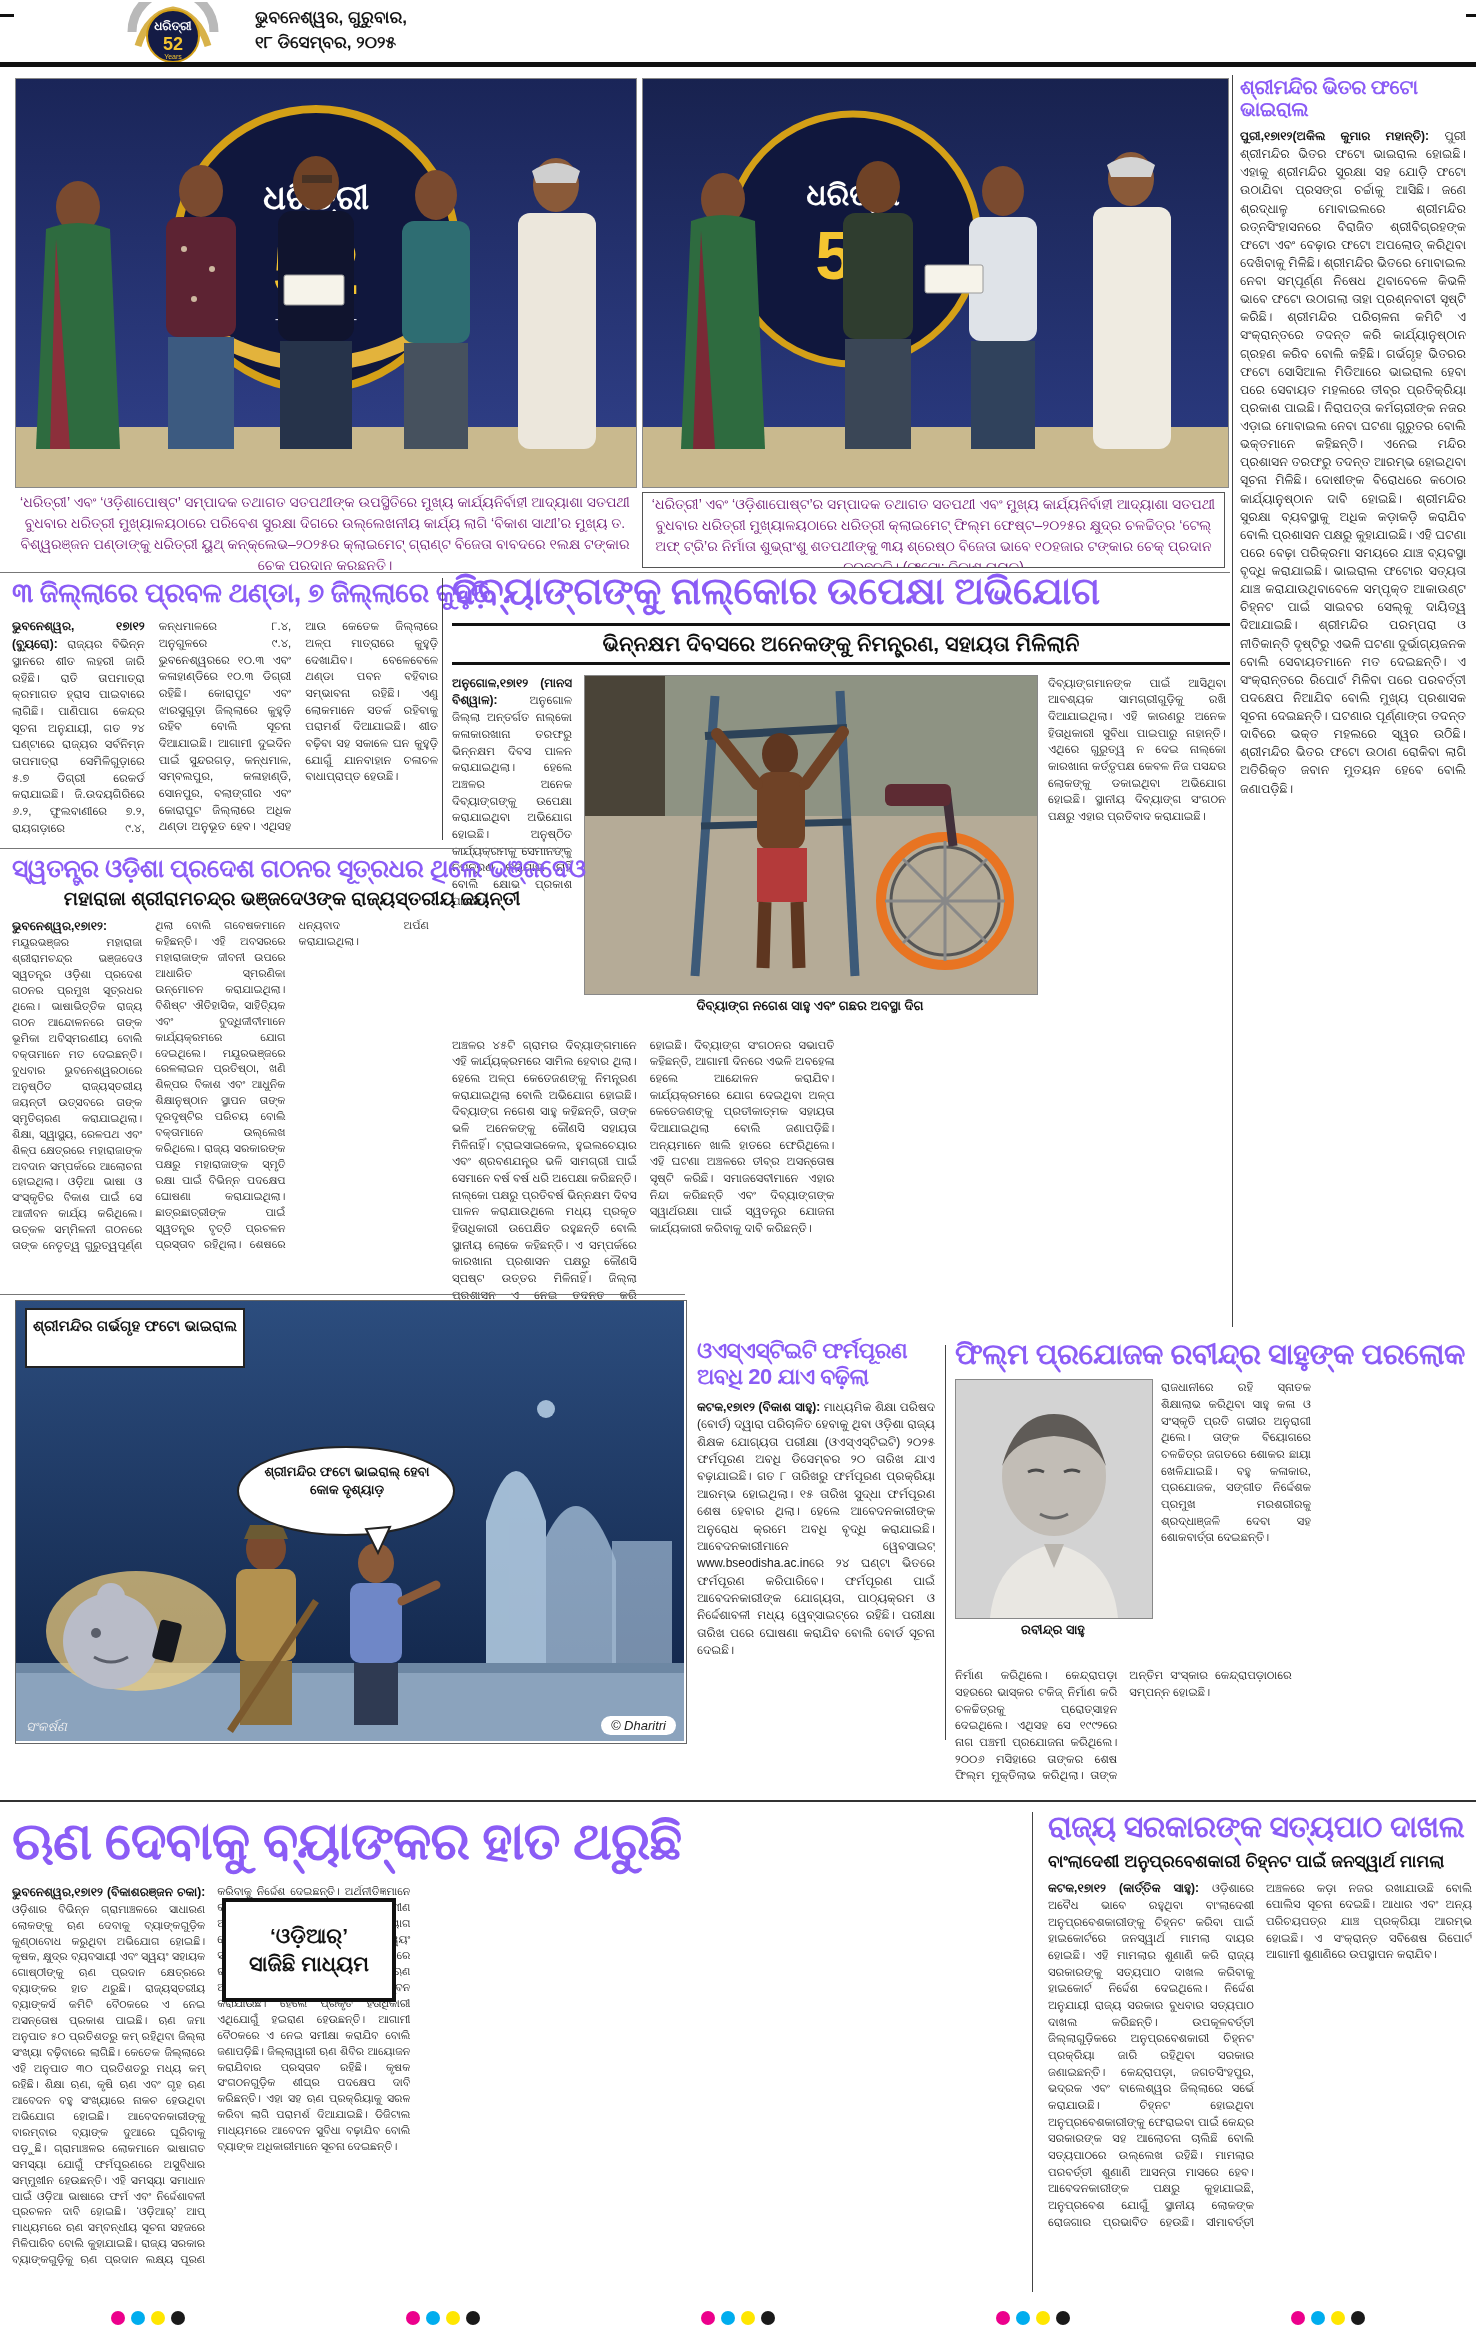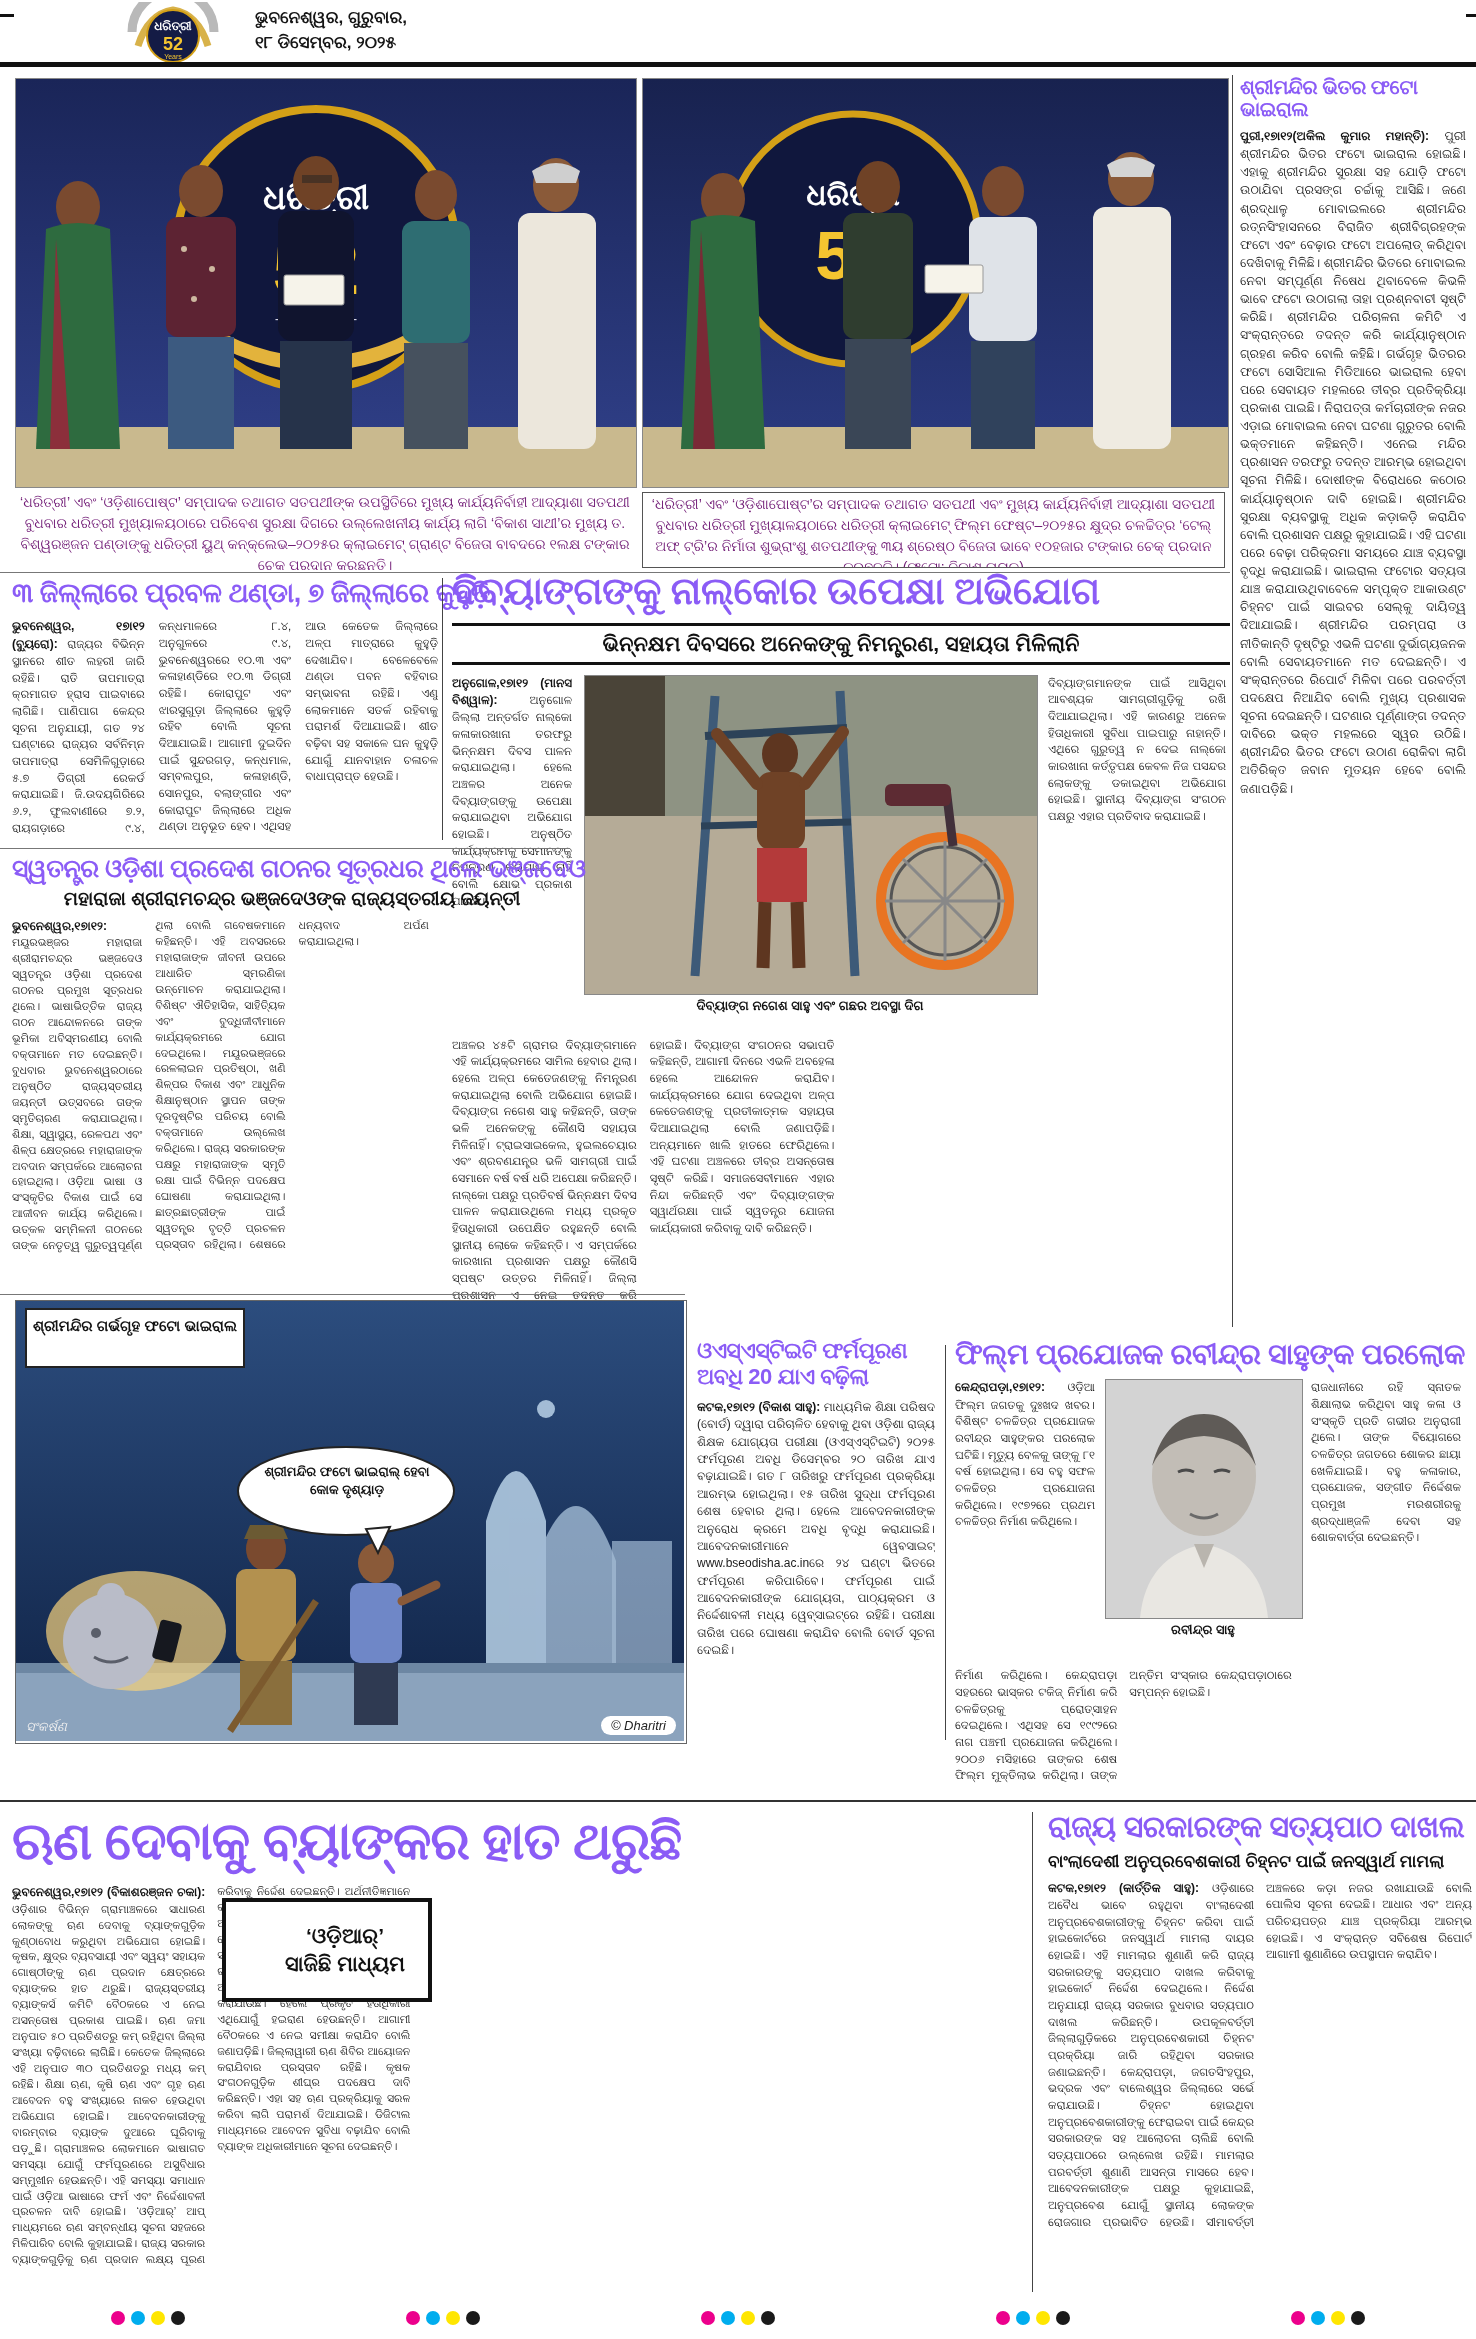"କେନ୍ଦ୍ରାପଡ଼ା,୧୭ା୧୨: ଓଡ଼ିଆ ଫିଲ୍ମ ଜଗତକୁ" div.body-txt { html: <div> <span>କେନ୍ଦ୍ରାପଡ଼ା,୧୭ା୧୨:</span> <span>ଓଡ଼ିଆ ଫିଲ୍ମ ଜଗତକୁ ଦୁଃଖଦ ଖବର। ବିଶିଷ୍ଟ ଚଳଚ୍ଚିତ୍ର ପ୍ରଯୋଜକ ରବୀନ୍ଦ୍ର ସାହୁଙ୍କର ପରଲୋକ ଘଟିଛି। ମୃତ୍ୟୁ ବେଳକୁ ତାଙ୍କୁ ୮୧ ବର୍ଷ ହୋଇଥିଲା। ସେ ବହୁ ସଫଳ ଚଳଚ୍ଚିତ୍ର ପ୍ରଯୋଜନା କରିଥିଲେ। ୧୯୭୨ରେ ପ୍ରଥମ ଚଳଚ୍ଚିତ୍ର ନିର୍ମାଣ କରିଥିଲେ।</span> </div> -> none }
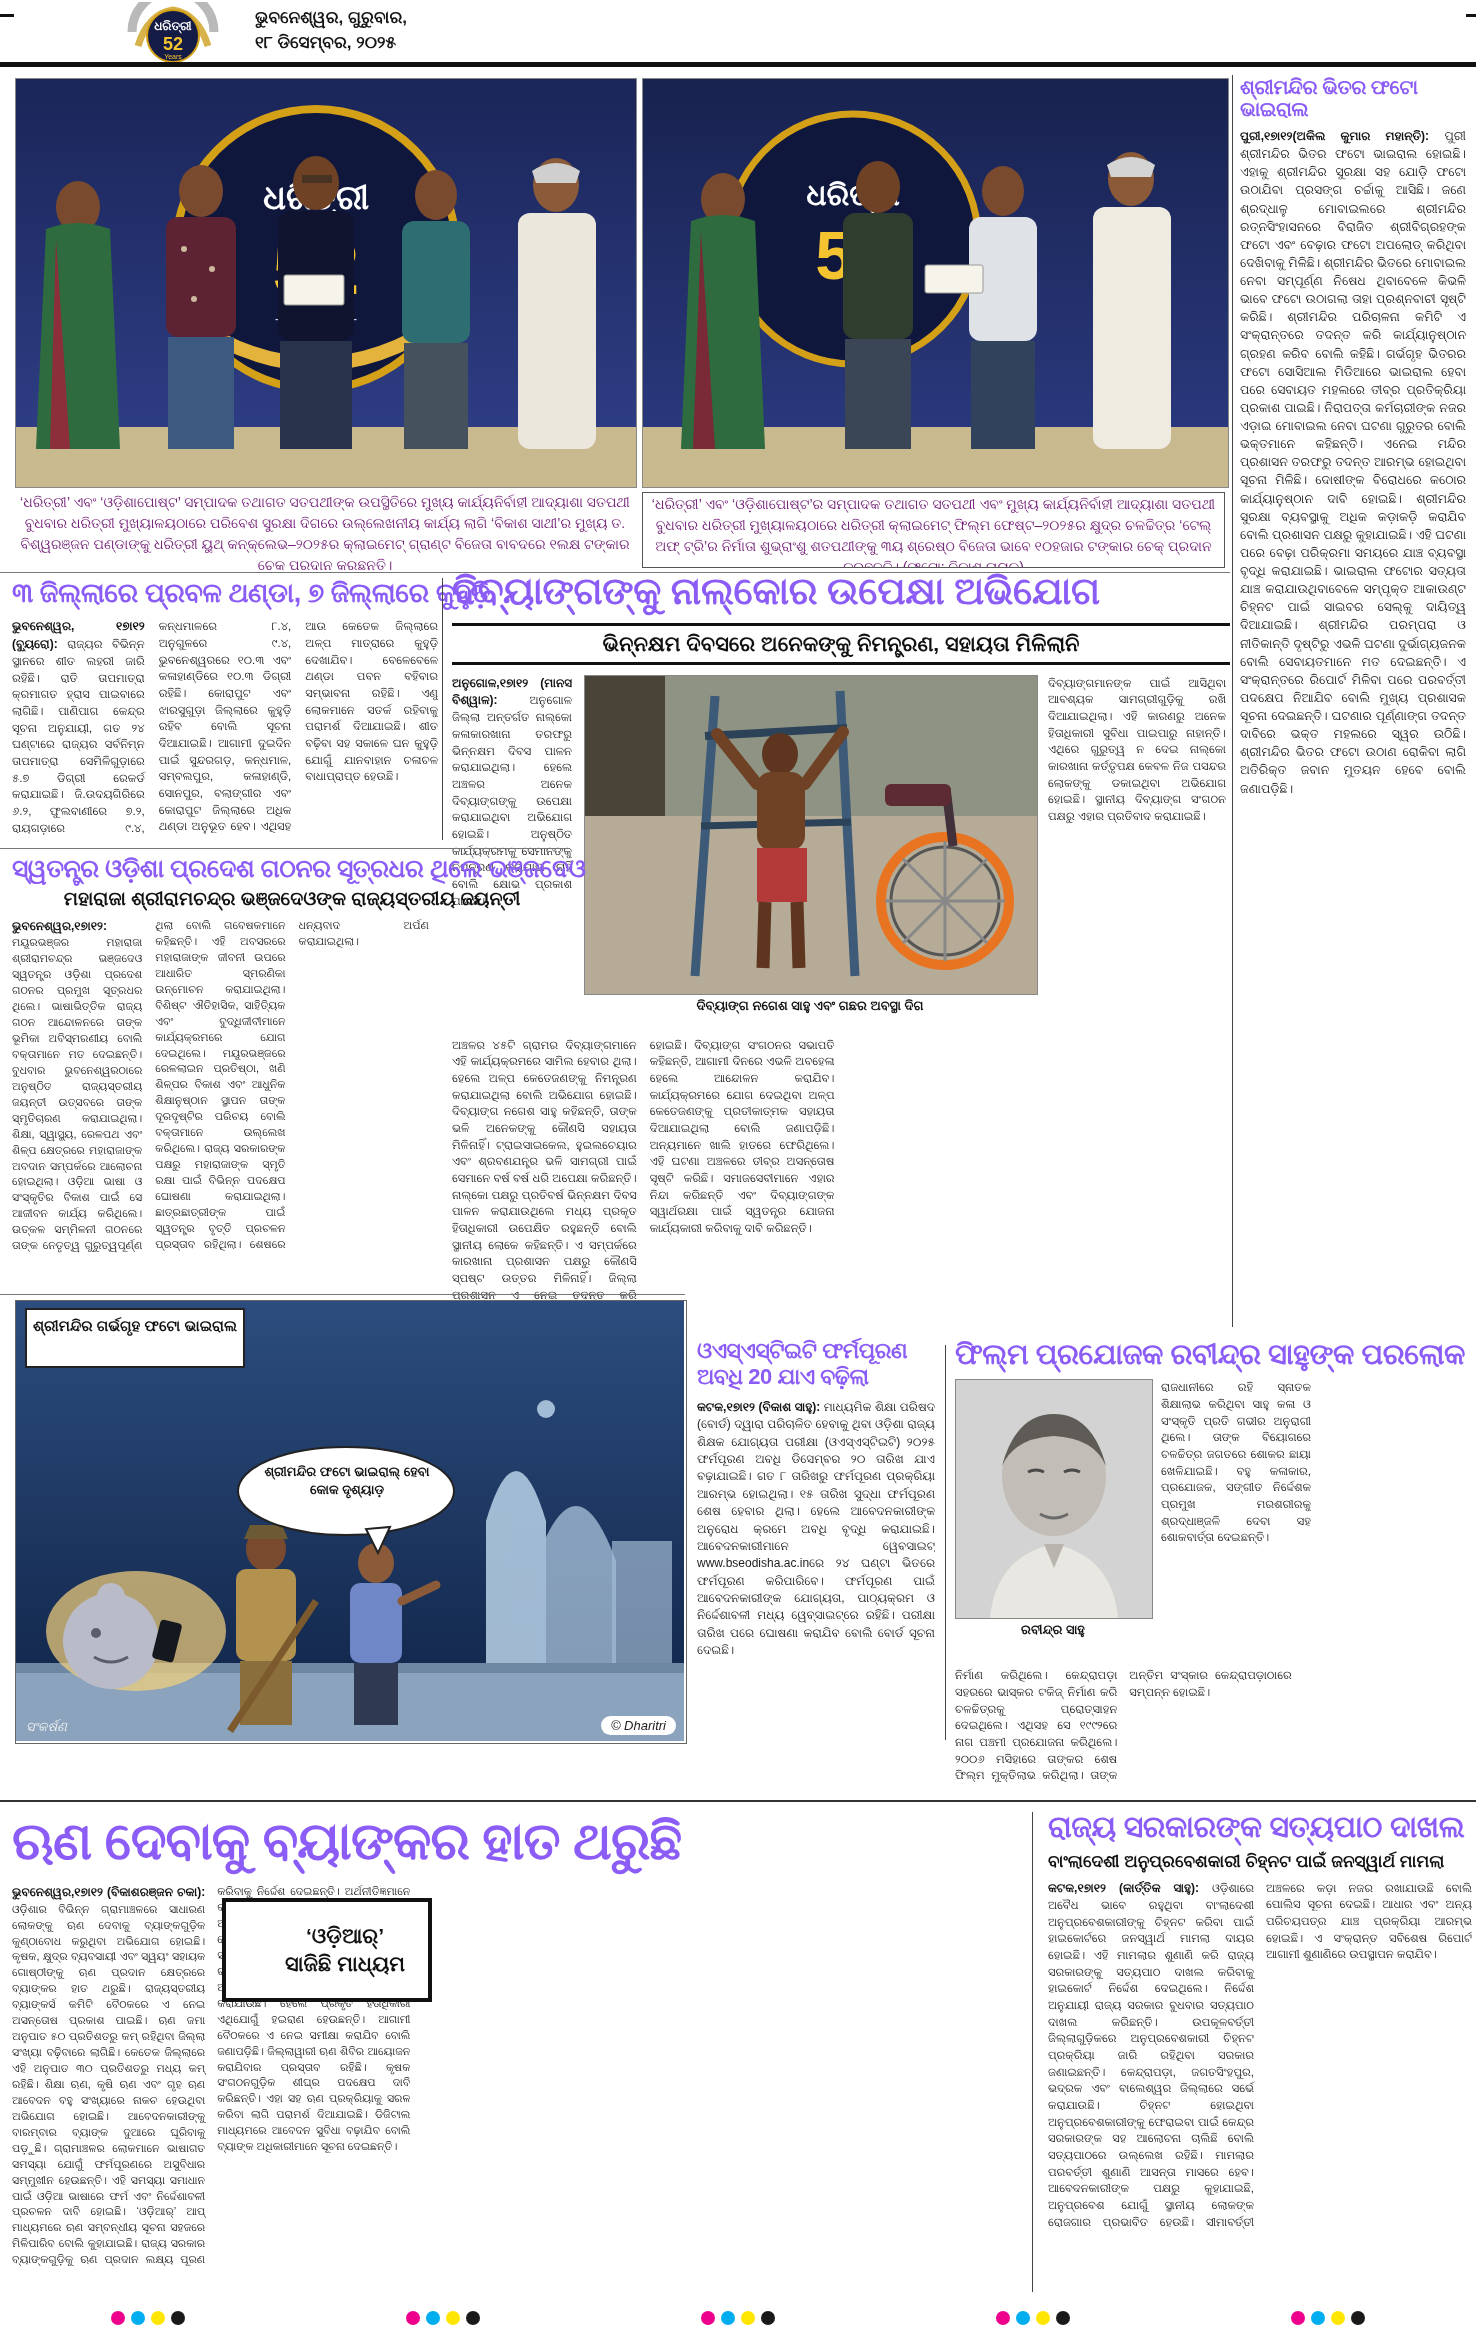"‘ଓଡ଼ିଆର୍’" div.abs { padding-left: 36px -> none }
